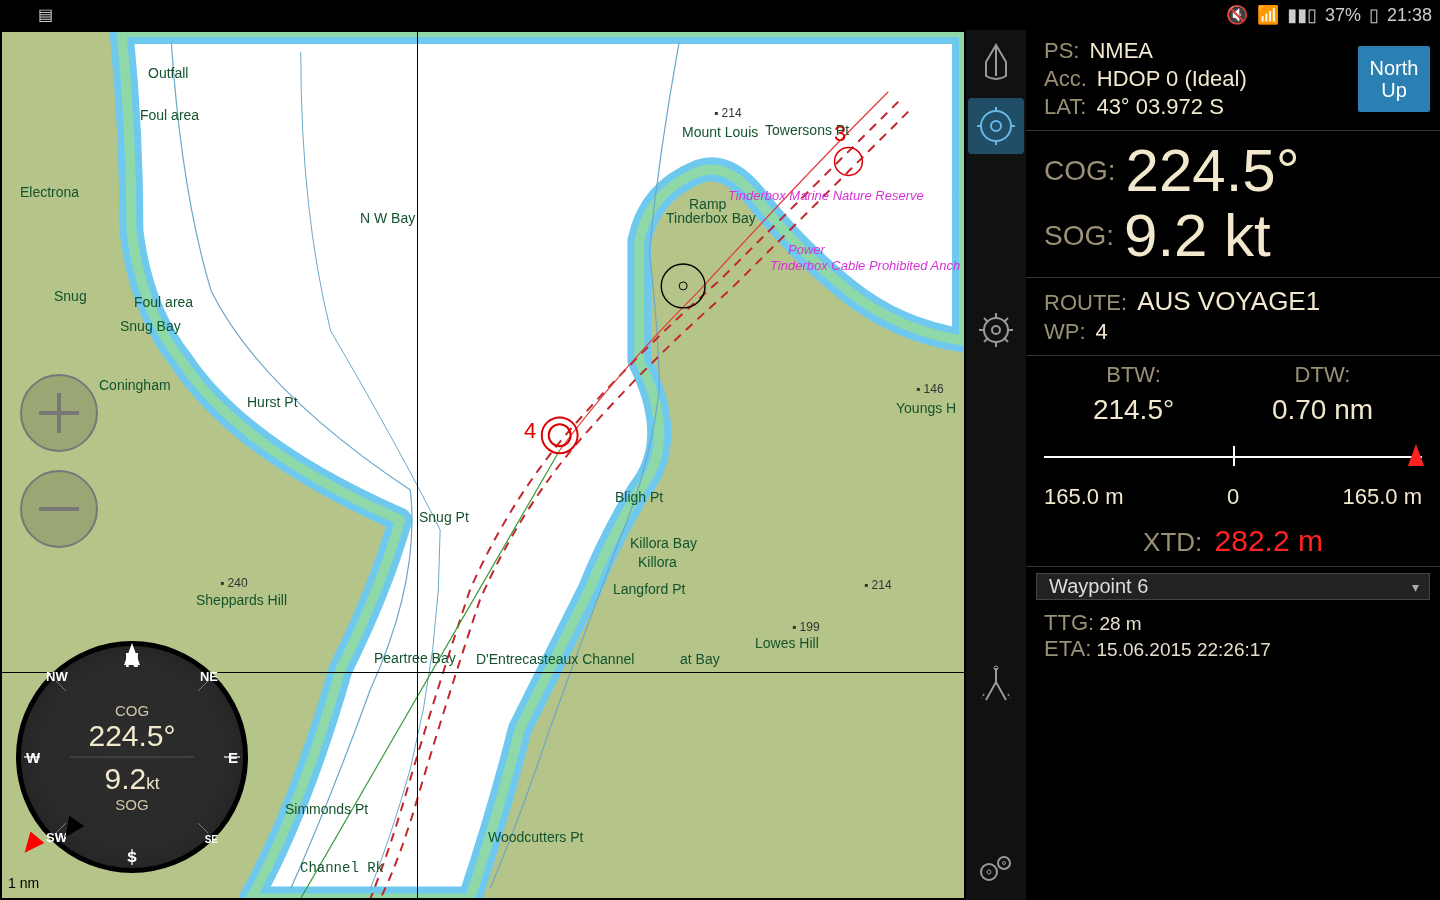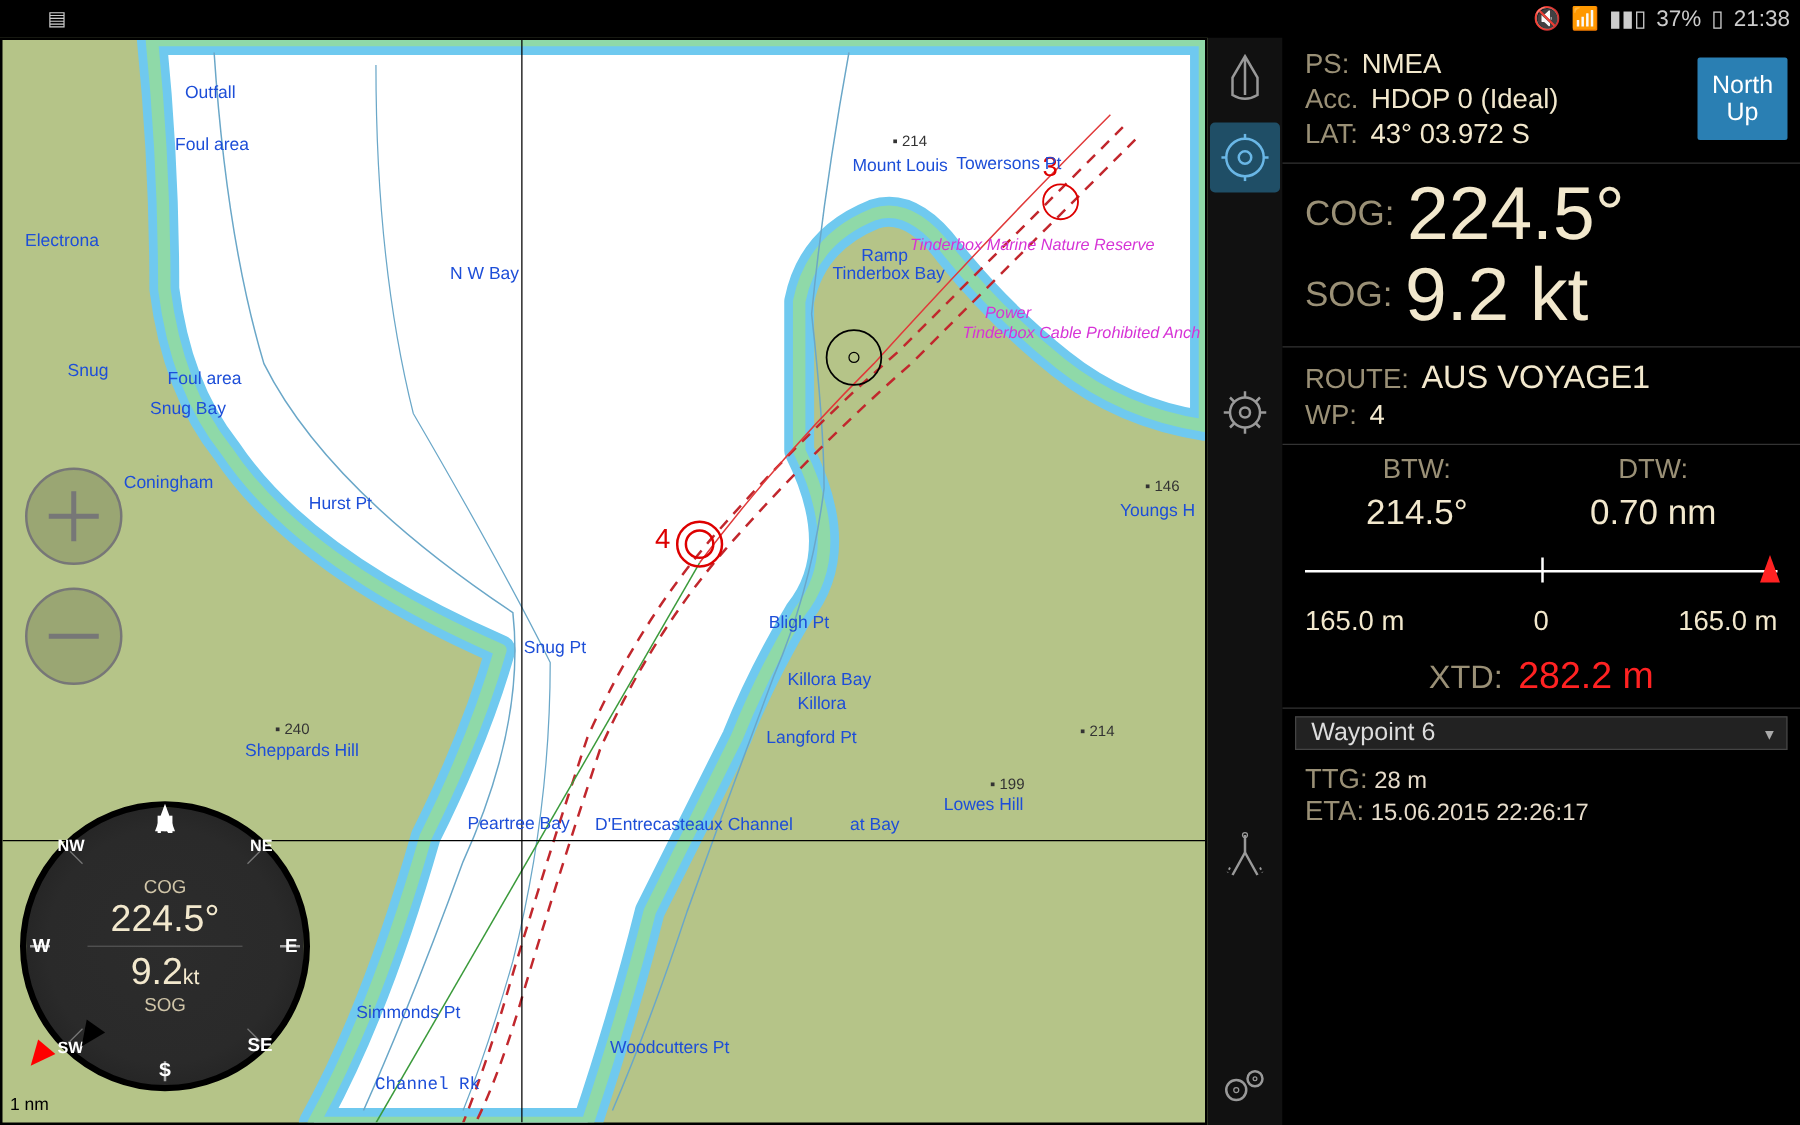"Outfall" .chart-label { color: #1d4ed8 -> #14532d }
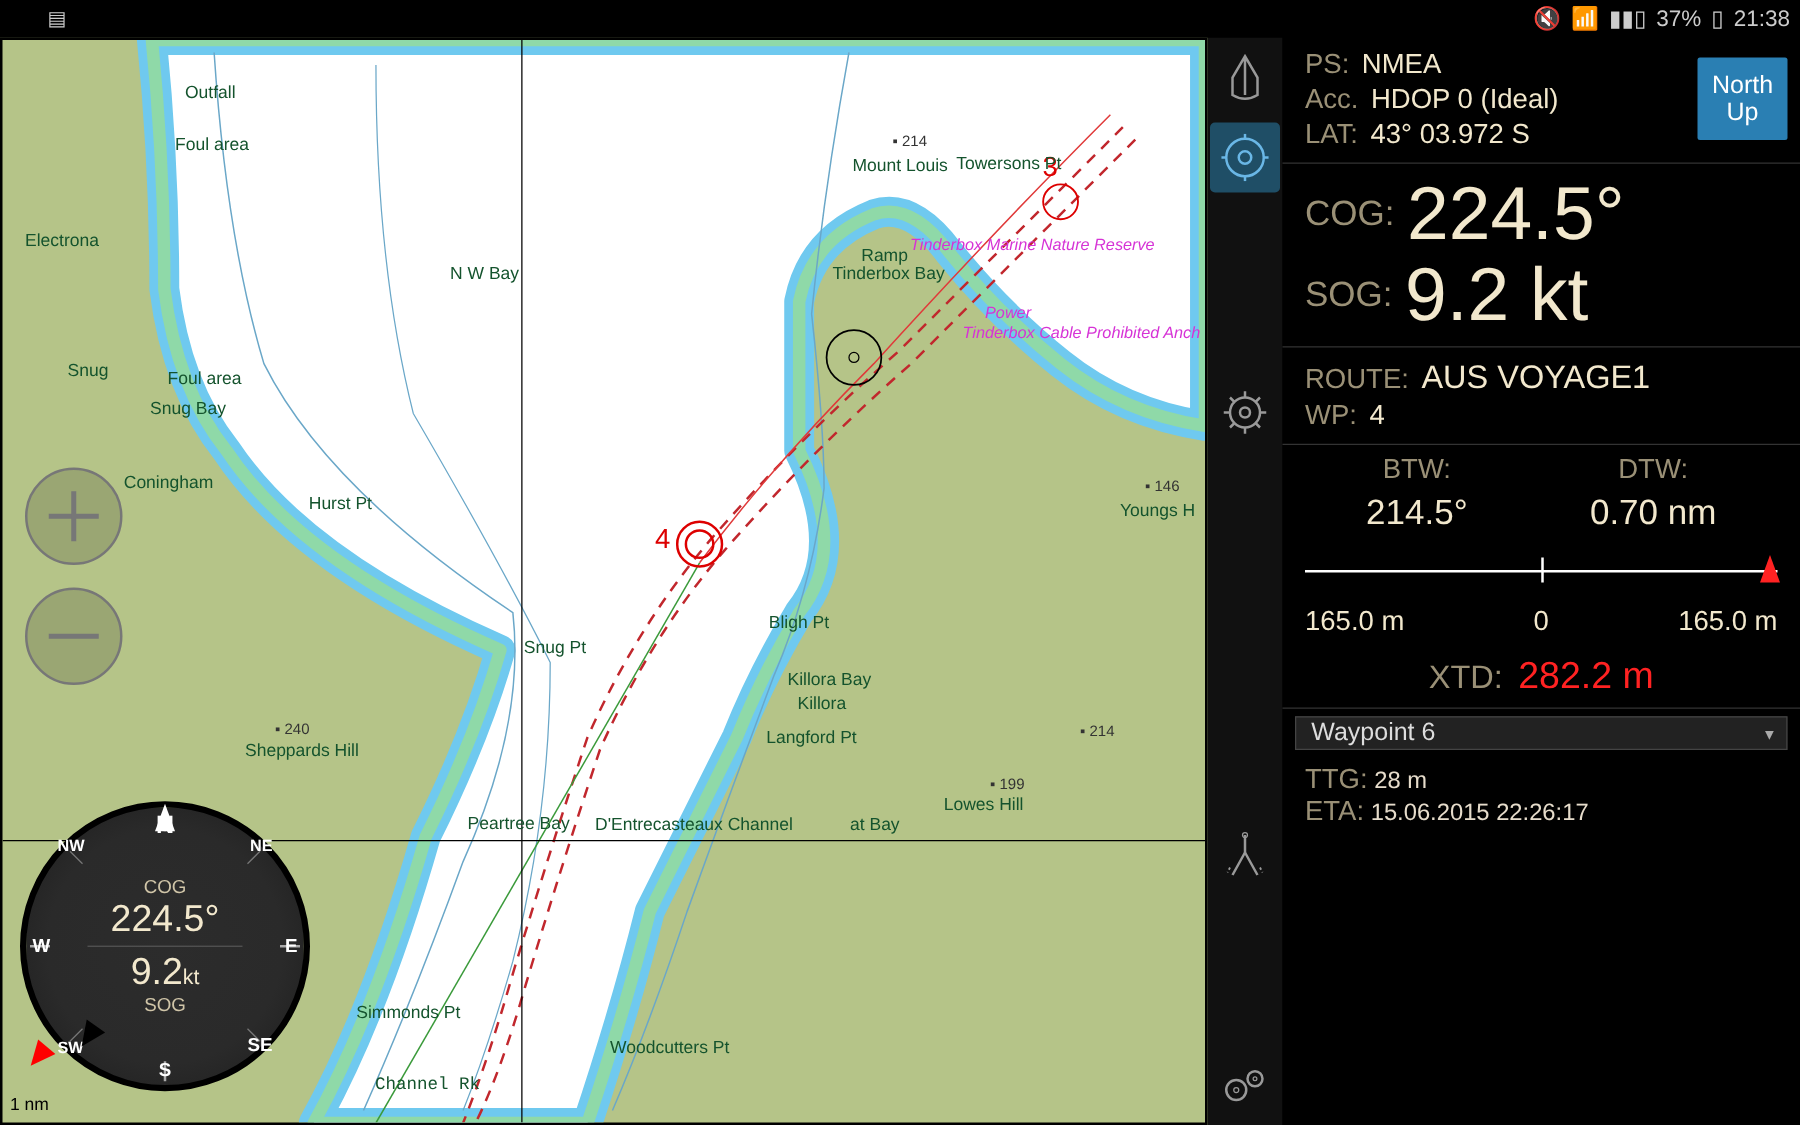"SE" .compass-dir.se { font-size: 15px -> 10px }
